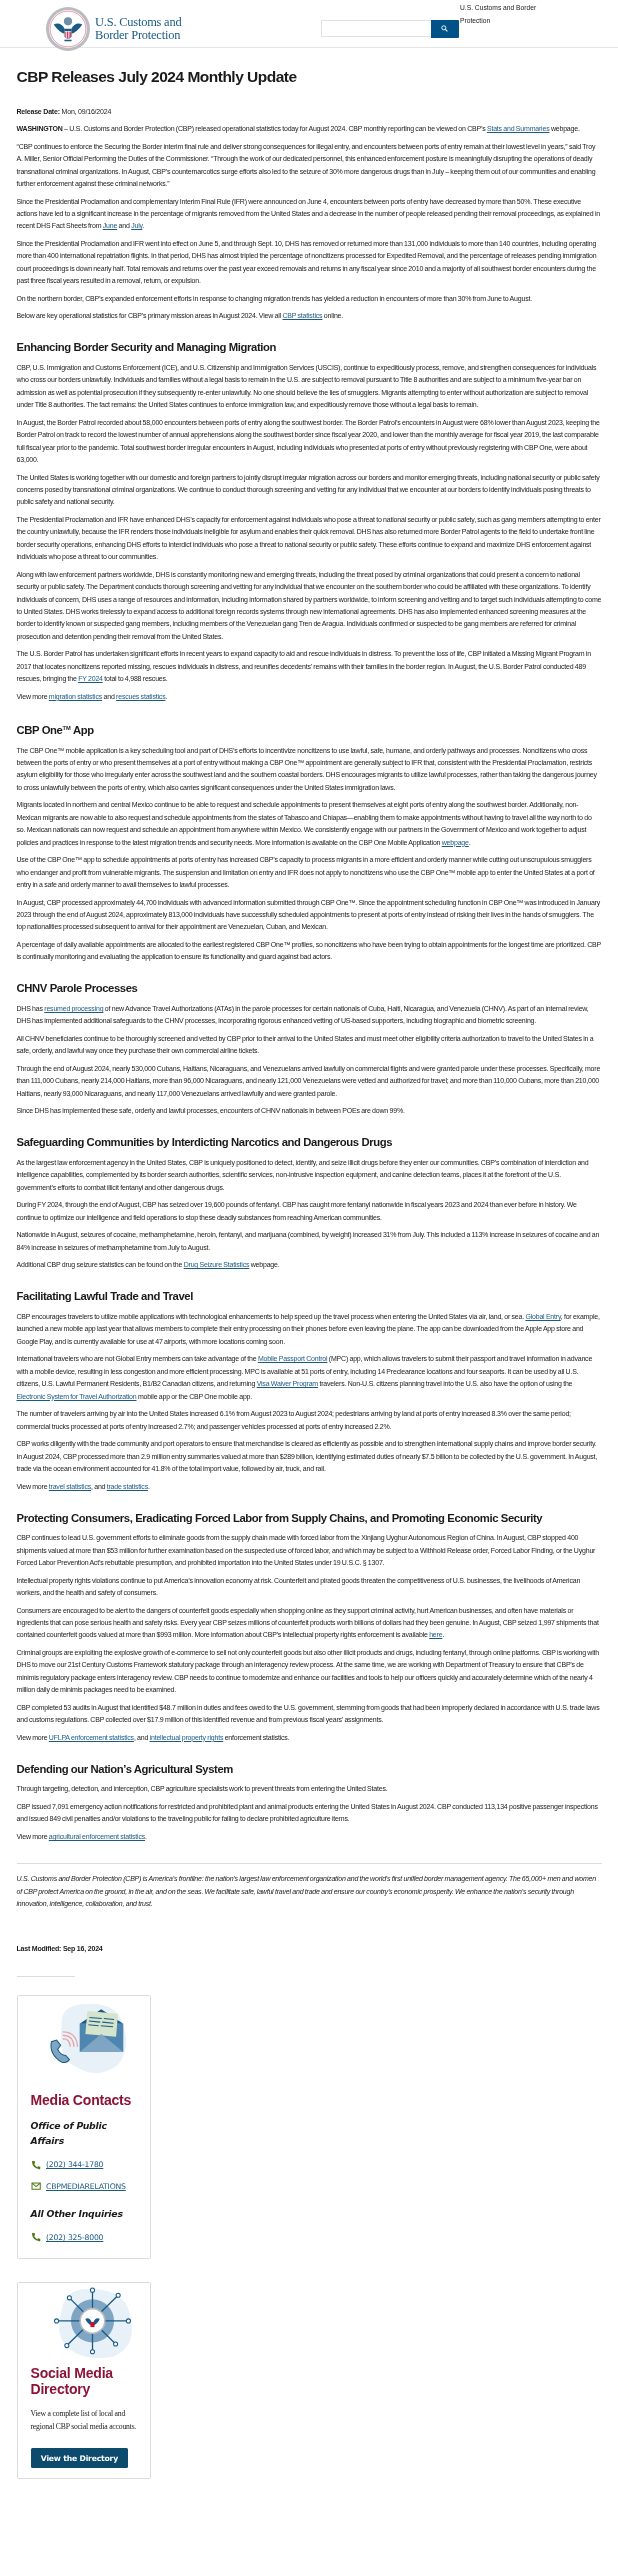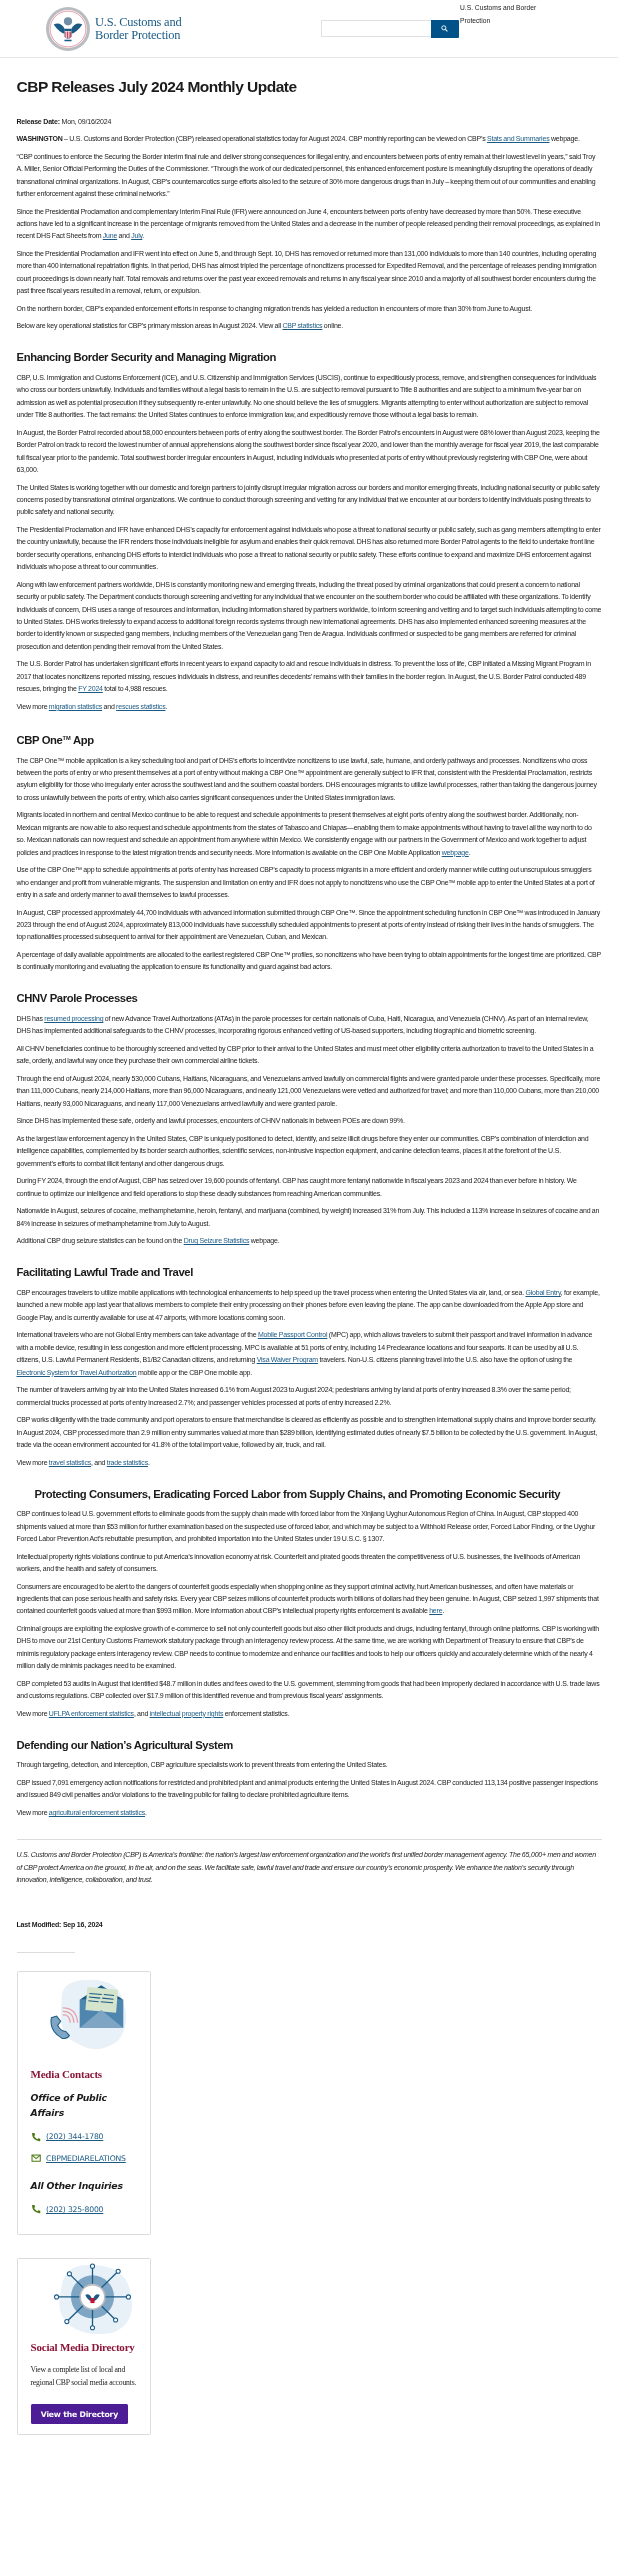"U.S. Customs and" .site-header { height: 58px -> 48px }
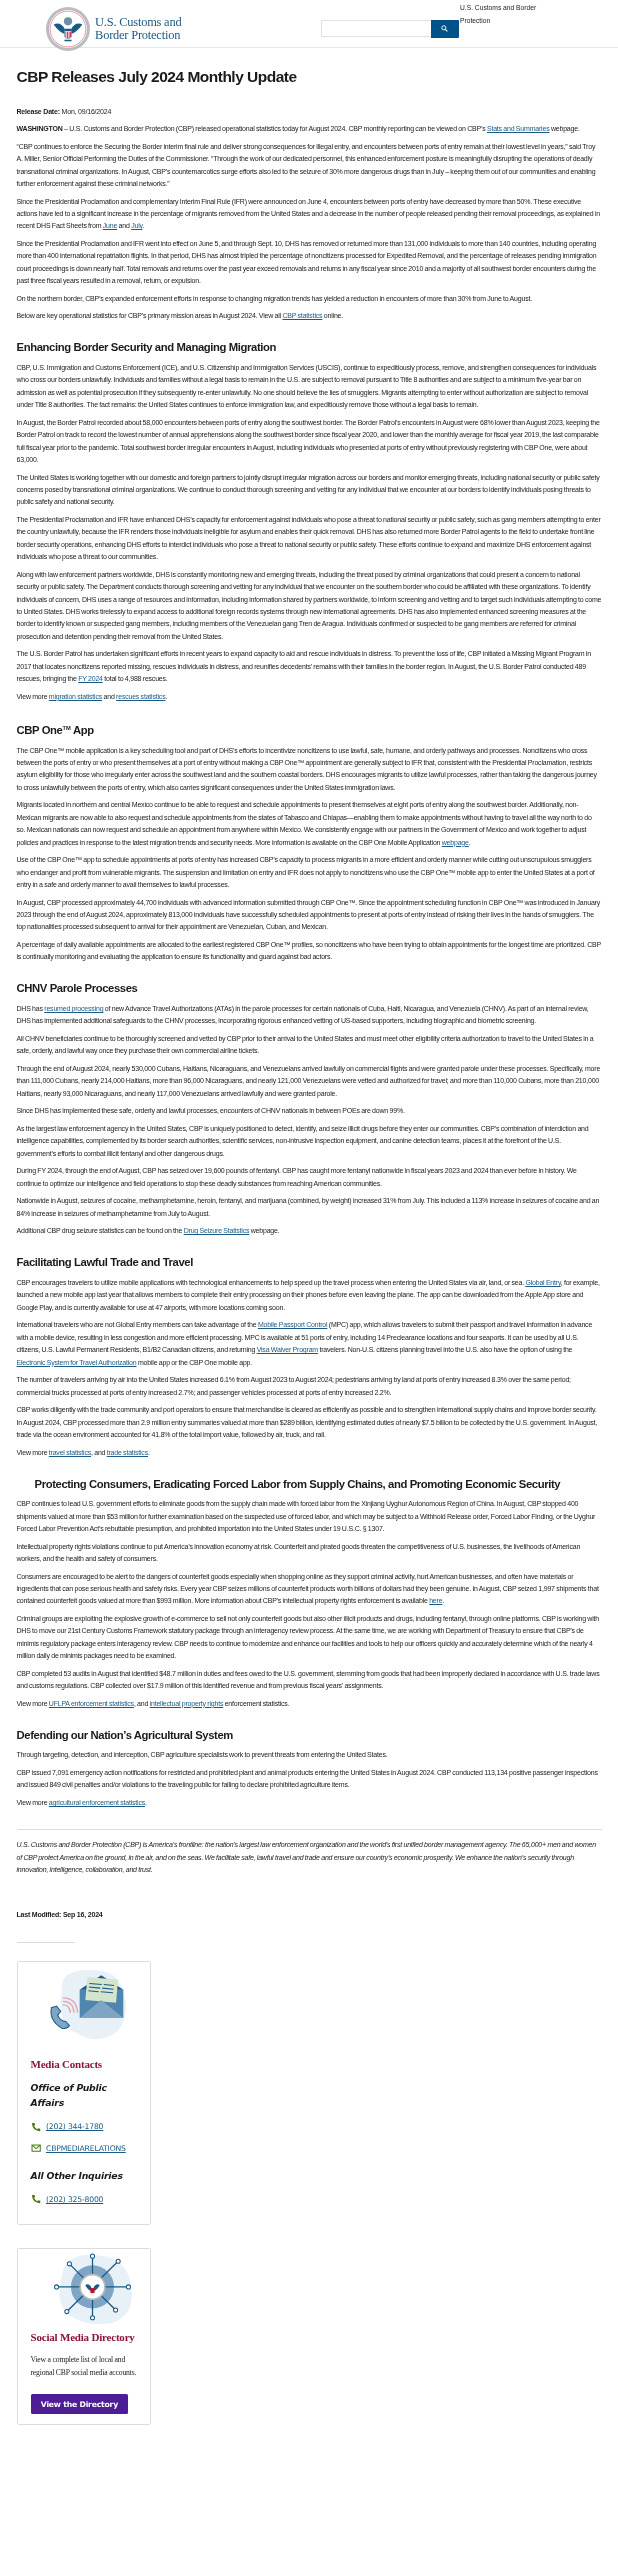"Safeguarding Communities by Interdicting" h2.section { html: none -> <h2>Safeguarding Communities by Interdicting Narcotics and Dangerous Drugs</h2> }
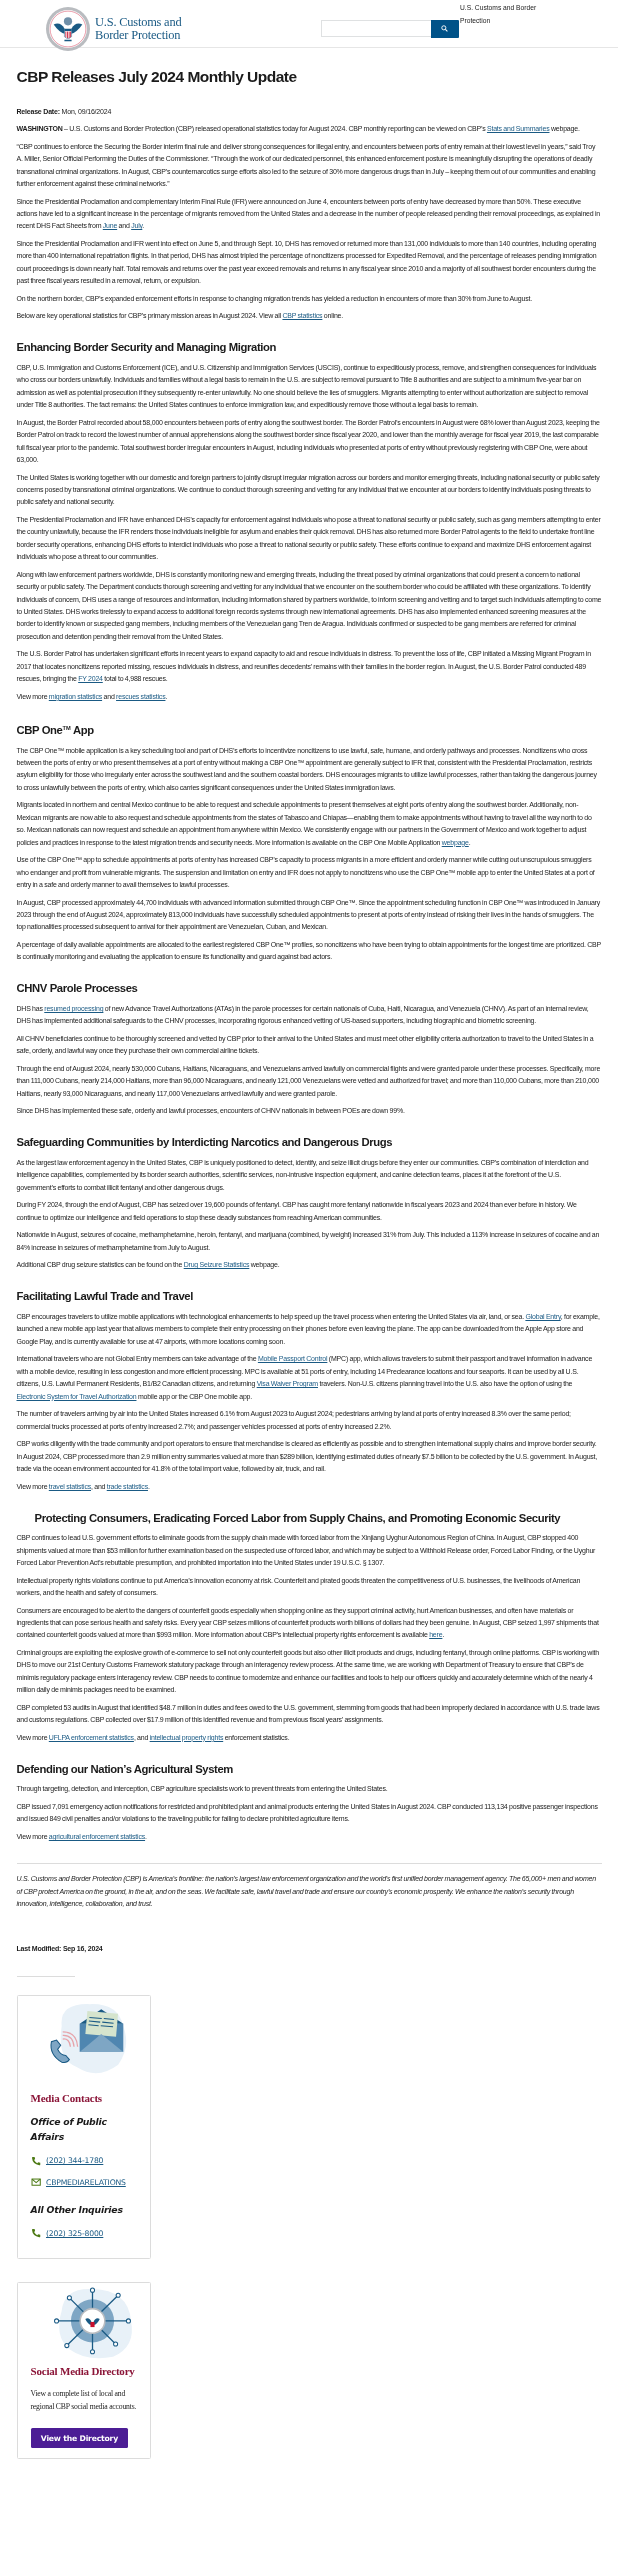"Protecting Consumers, Eradicating Forced" h2.section.twoline { margin-left: 18px -> none }
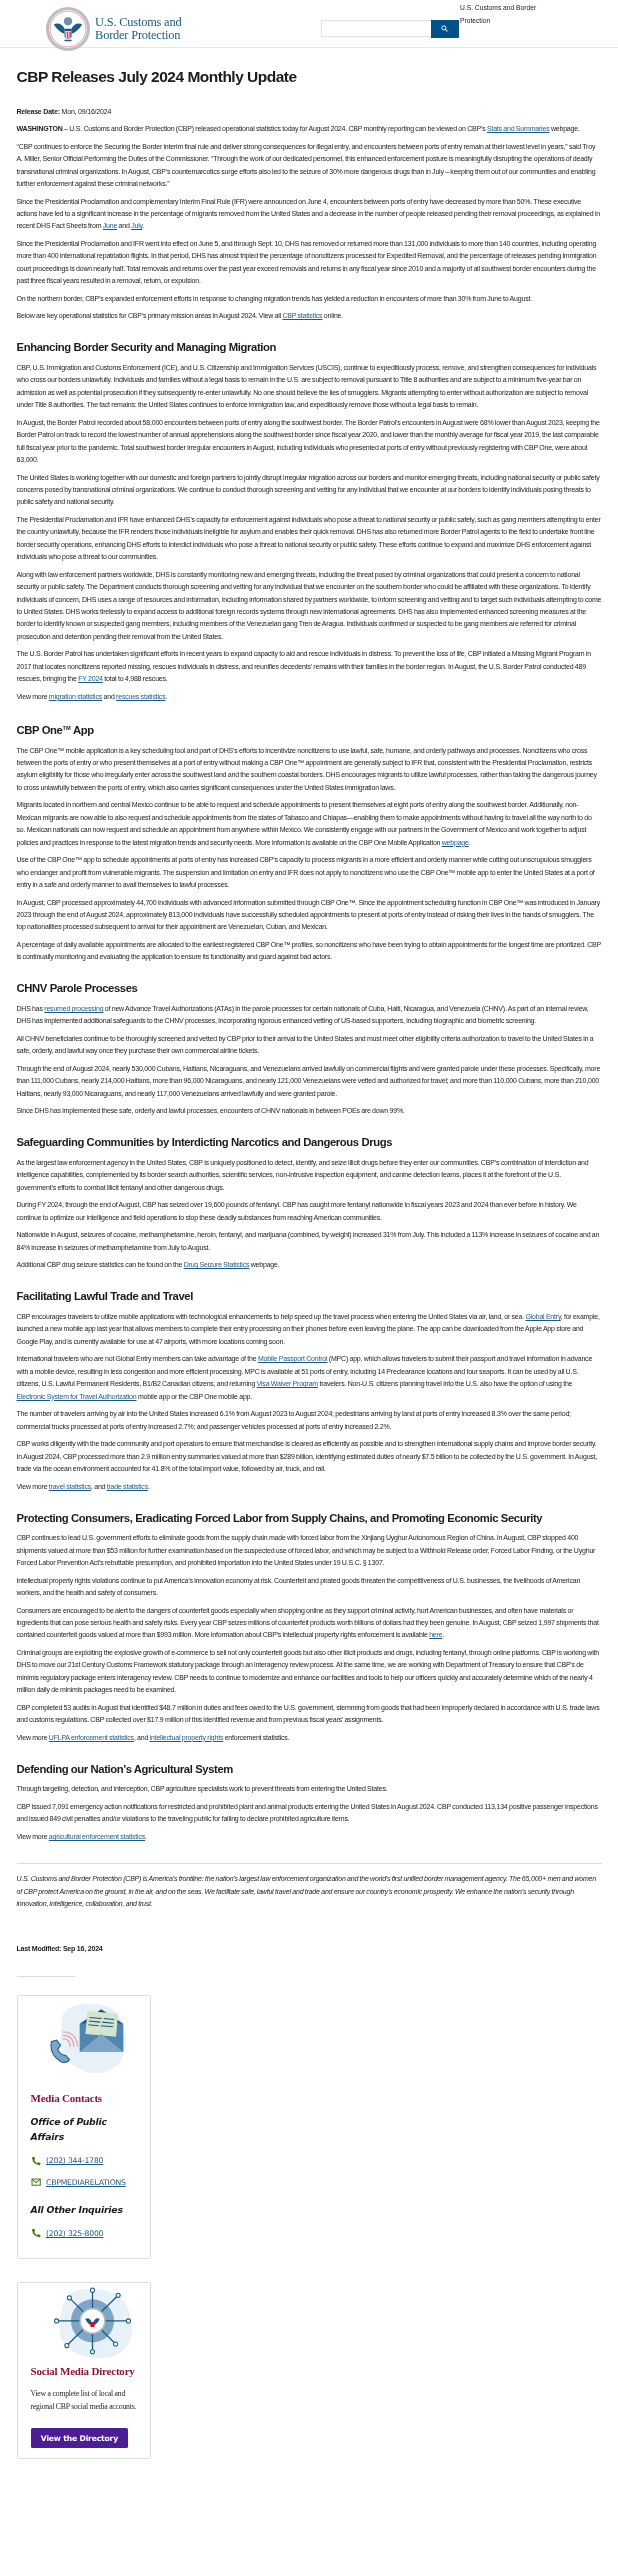"Media Contacts" .card-title { font-family: Liberation Serif, serif -> Liberation Sans, sans-serif; font-size: 11px -> 14px }
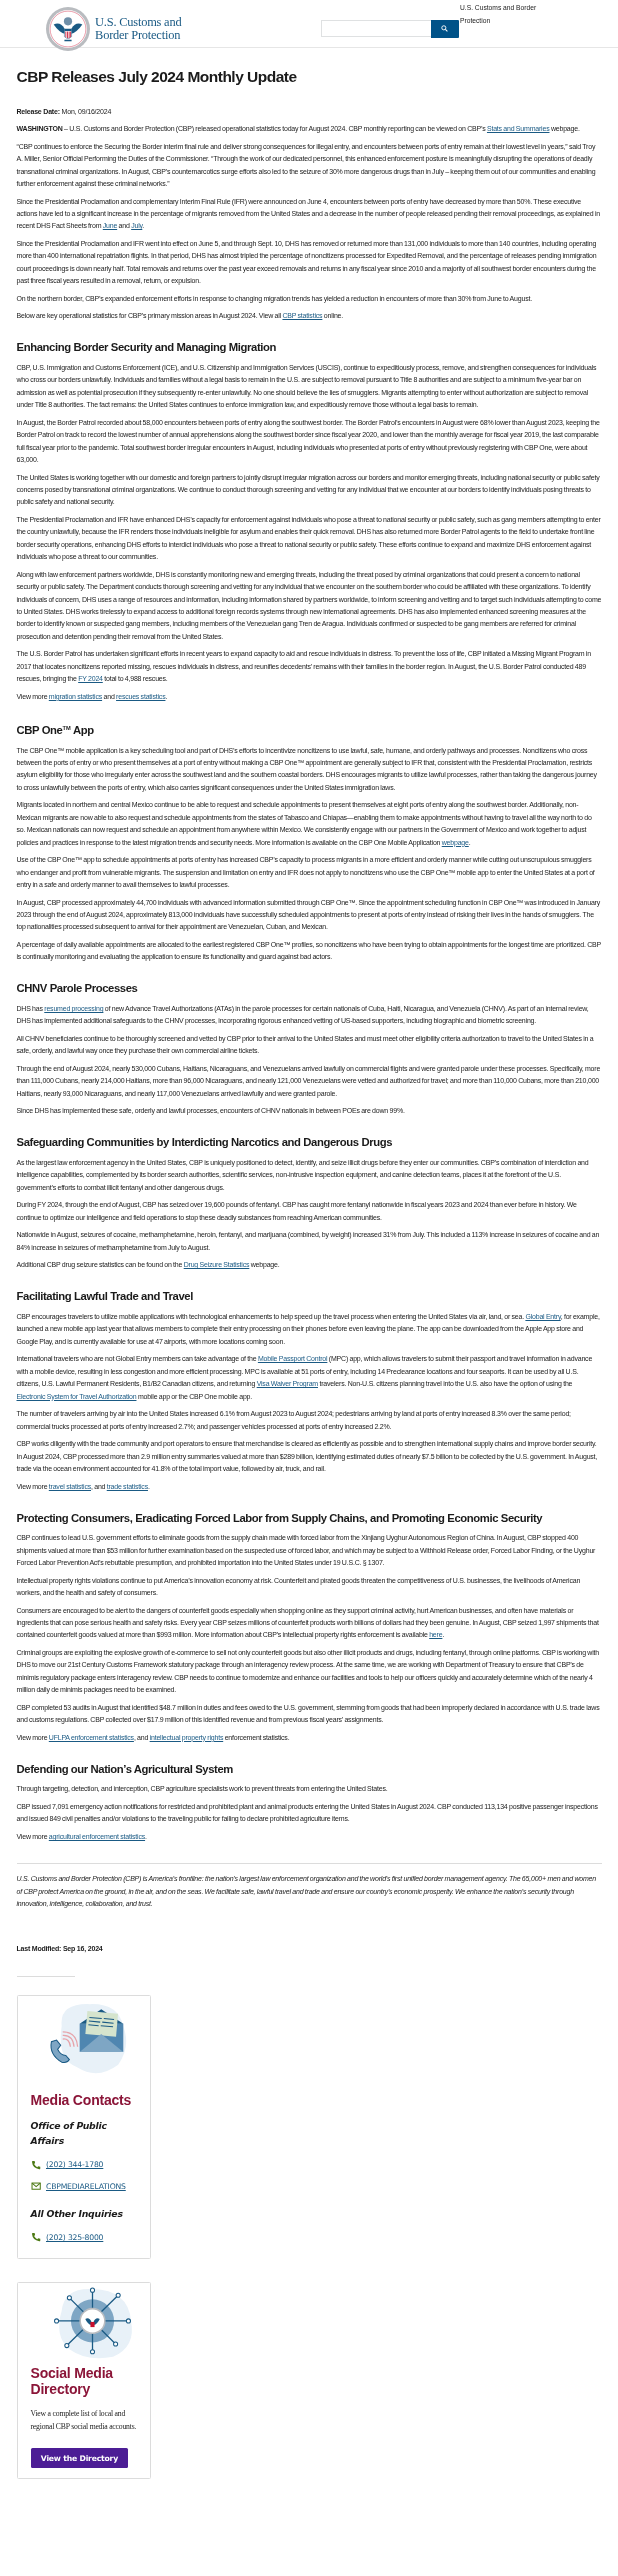"View the Directory" .btn-dir { background: #4c1d95 -> #0c4a6e }
